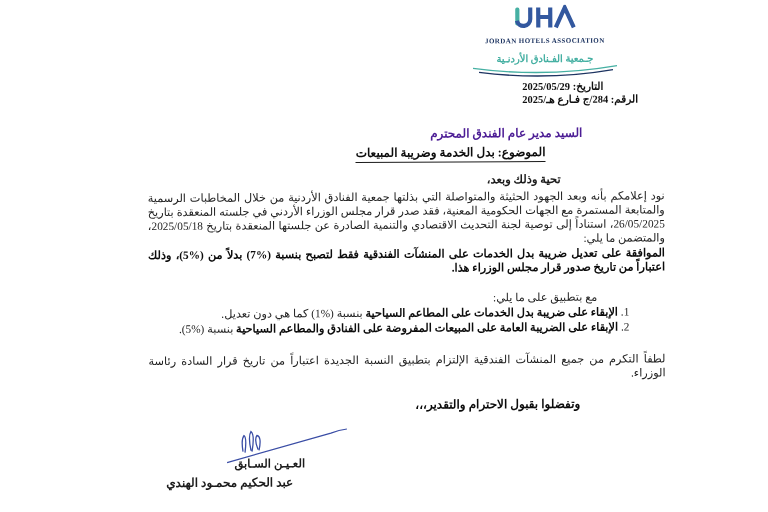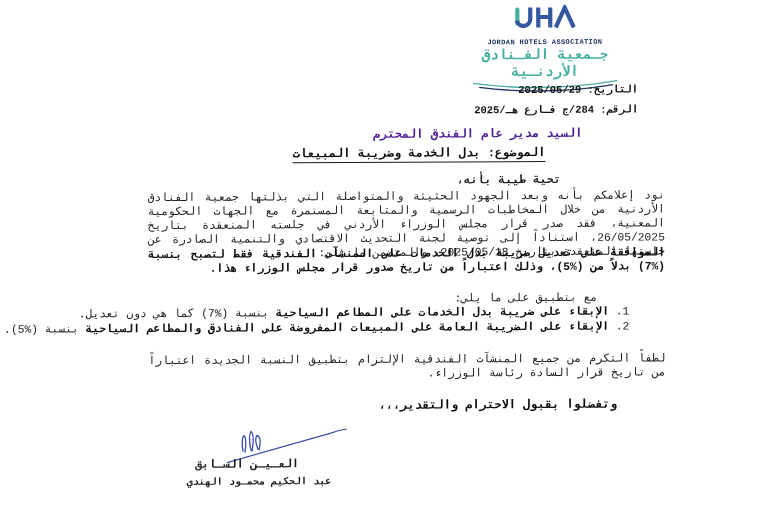"JORDAN HOTELS ASSOCIATION" .page { font-family: Liberation Mono, monospace -> Liberation Serif, serif }
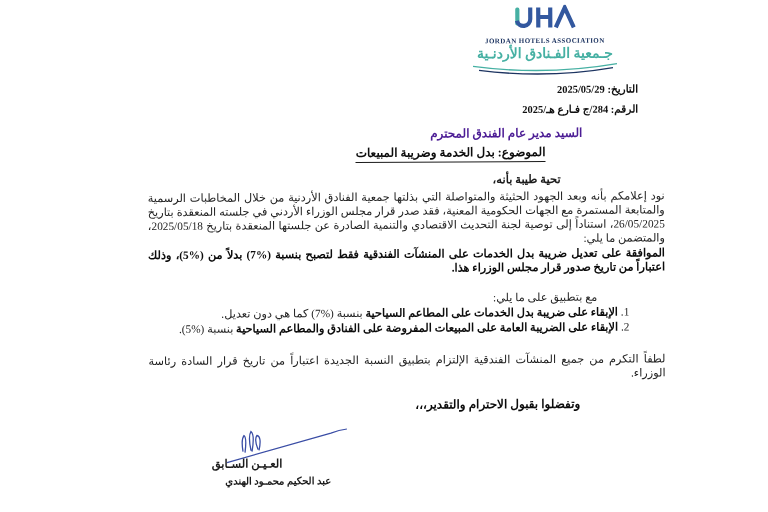"جـمعية الفـنادق الأردنـية" .logo .org-ar { font-size: 14px -> 10px; margin-top: 0px -> 8px }
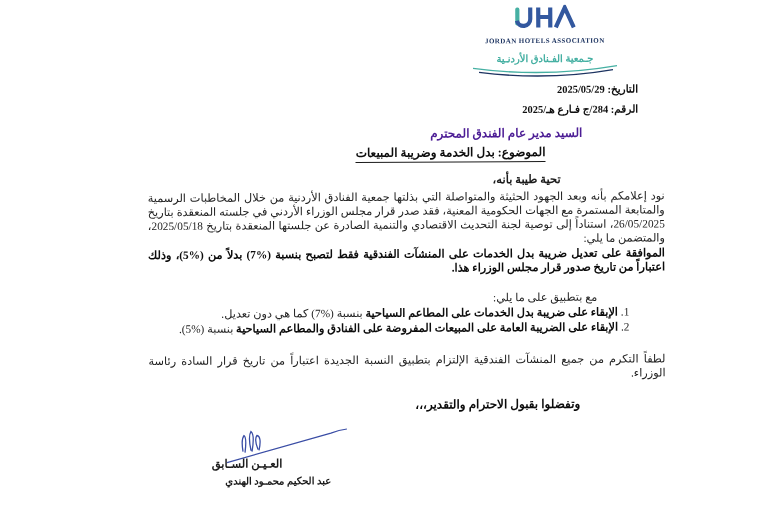"التاريخ: 2025/05/29" .meta { line-height: 20px -> 13px; text-align: right -> left }
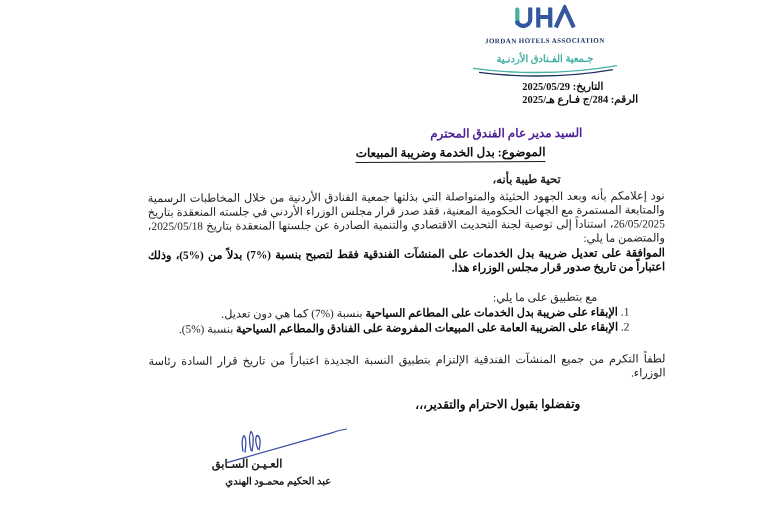"تحية طيبة بأنه،" div.abs { text: طيبة بأنه -> وذلك وبعد }
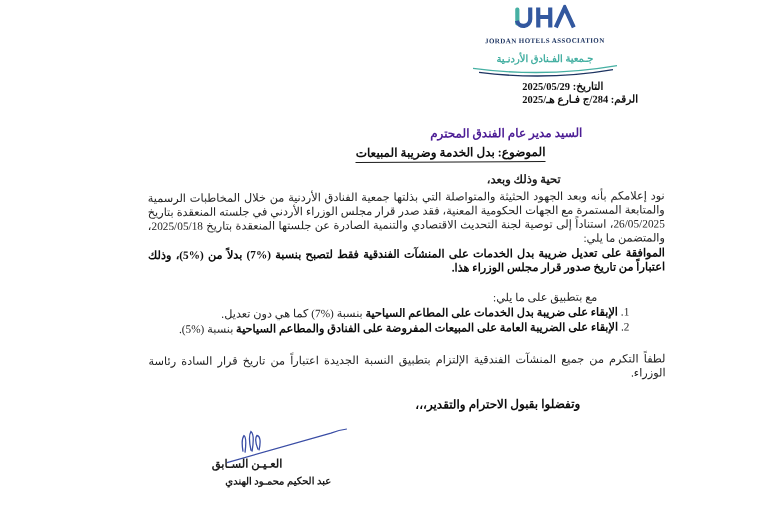"بنسبة (%7) كما هي دون" span { text: %7 -> %1 }
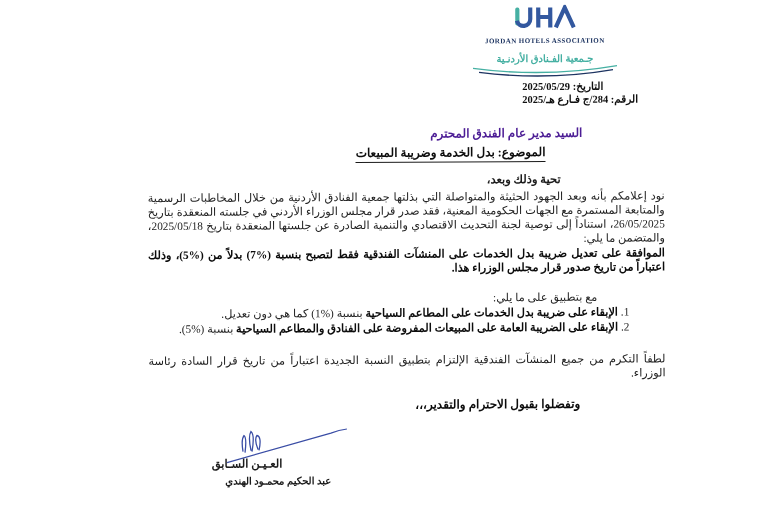"العـيـن السـابق" .capacity { text-align: center -> none }
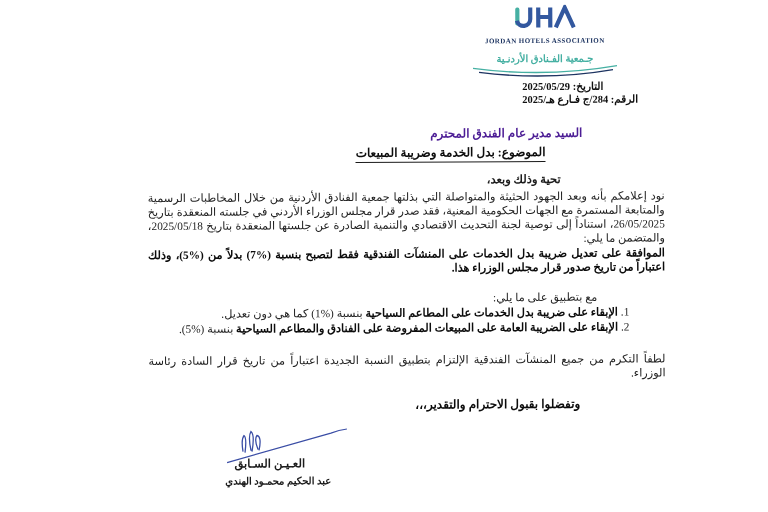"عبد الحكيم محمـود الهندي" .signer-name { font-size: 10px -> 12px; text-align: right -> left }
